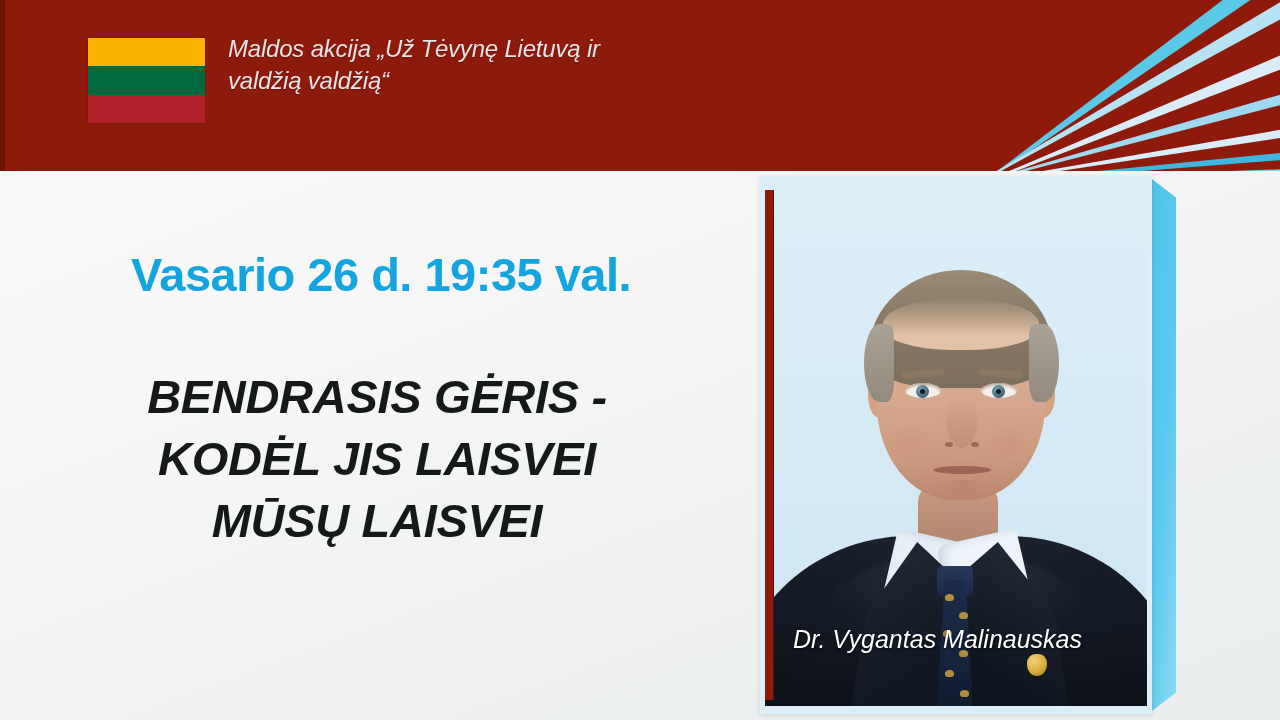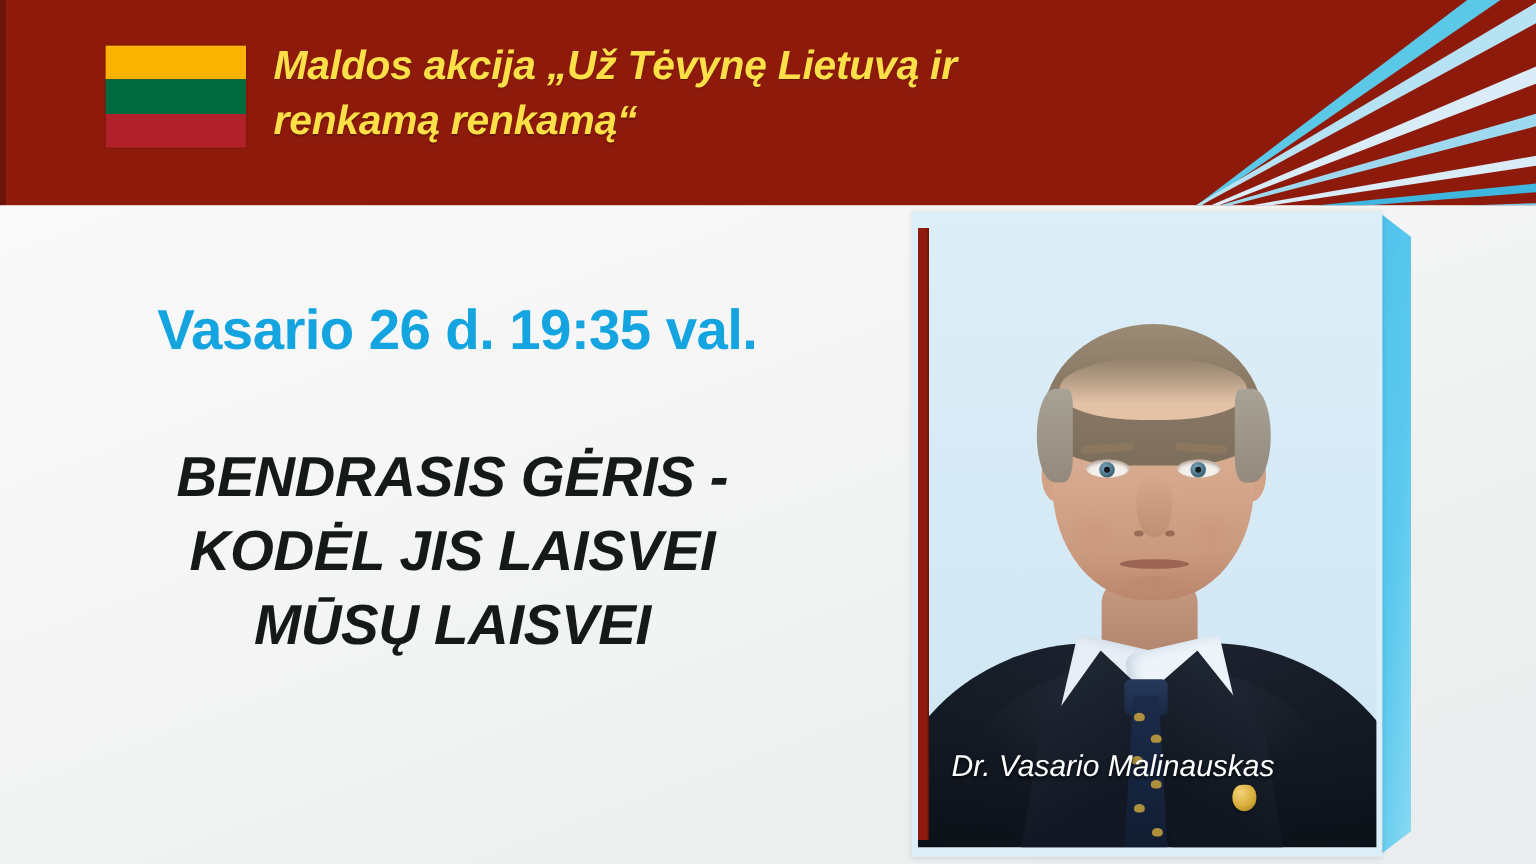"Maldos akcija „Už Tėvynę Lietuvą" .header-title { color: #fde047 -> #e5e5e5; font-size: 34px -> 24px; font-weight: bold -> normal }
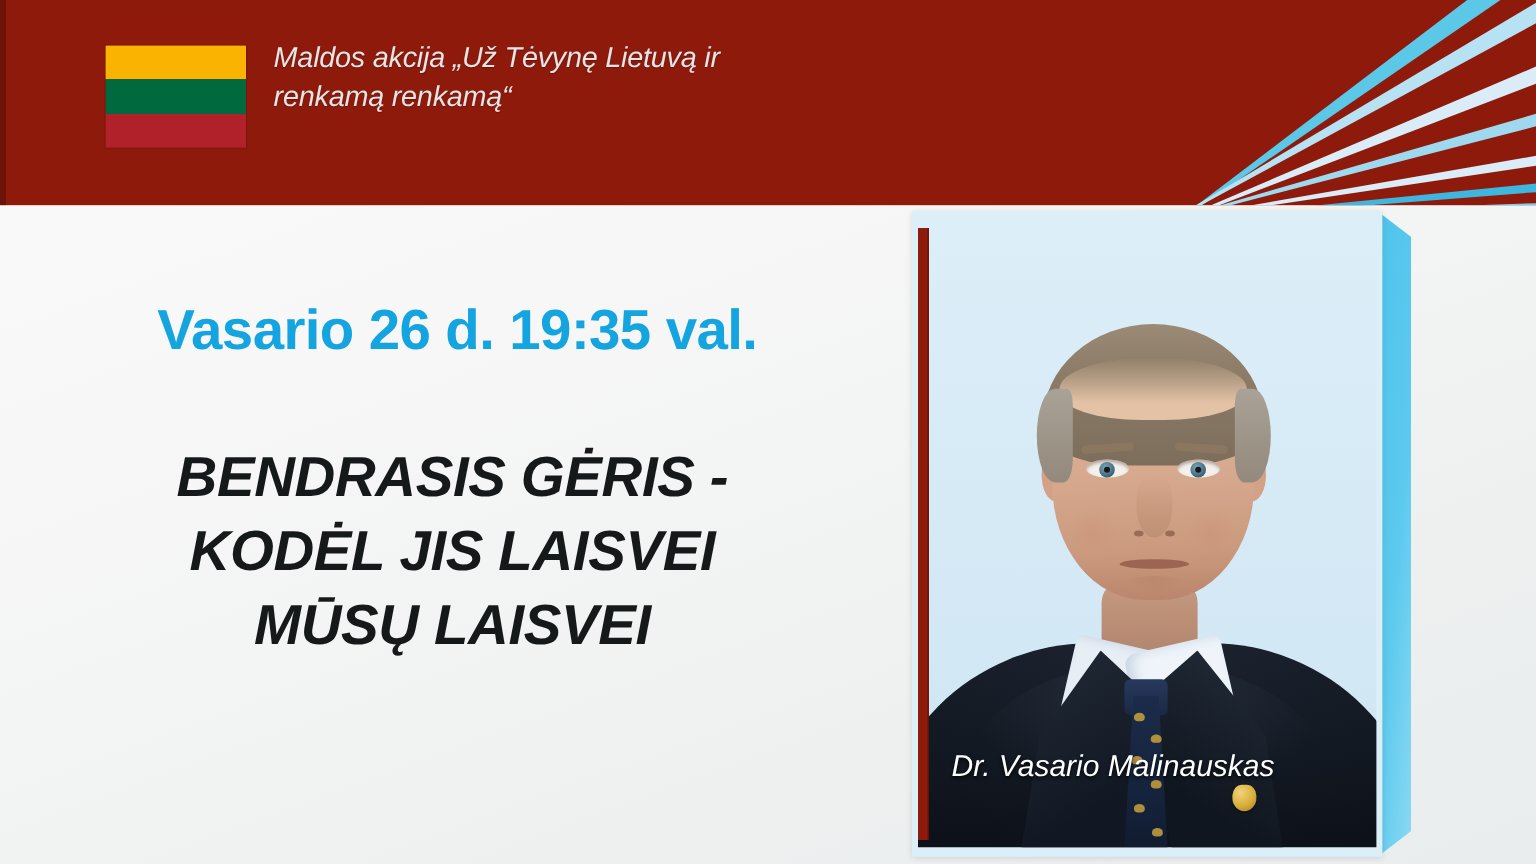"renkamą renkamą“" div { text: renkamą renkamą -> valdžią valdžią }
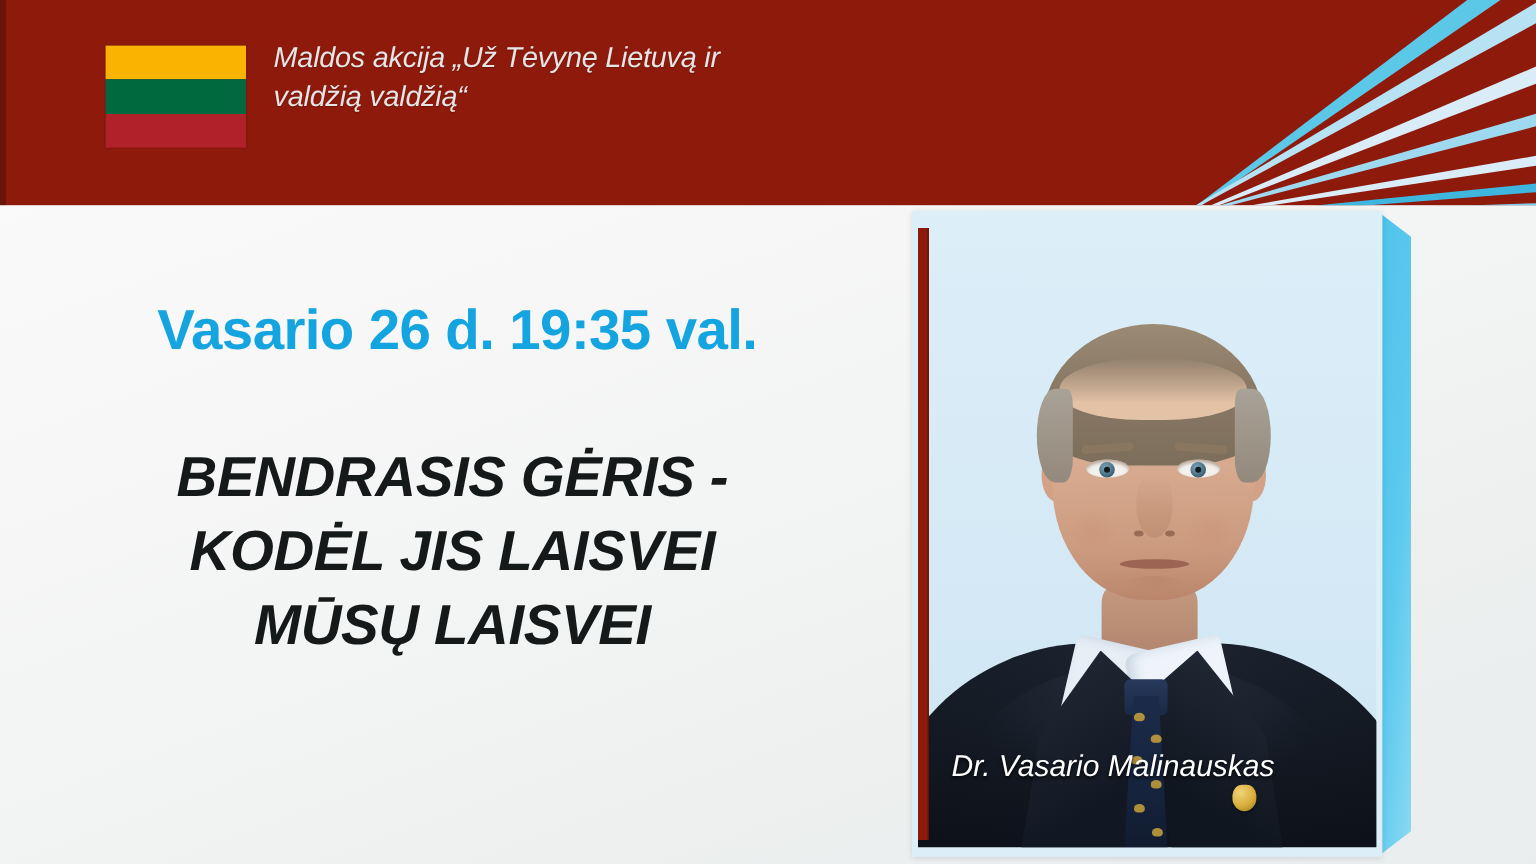"Dr. Vasario Malinauskas" div.photo-name { text: Vasario -> Vygantas }
